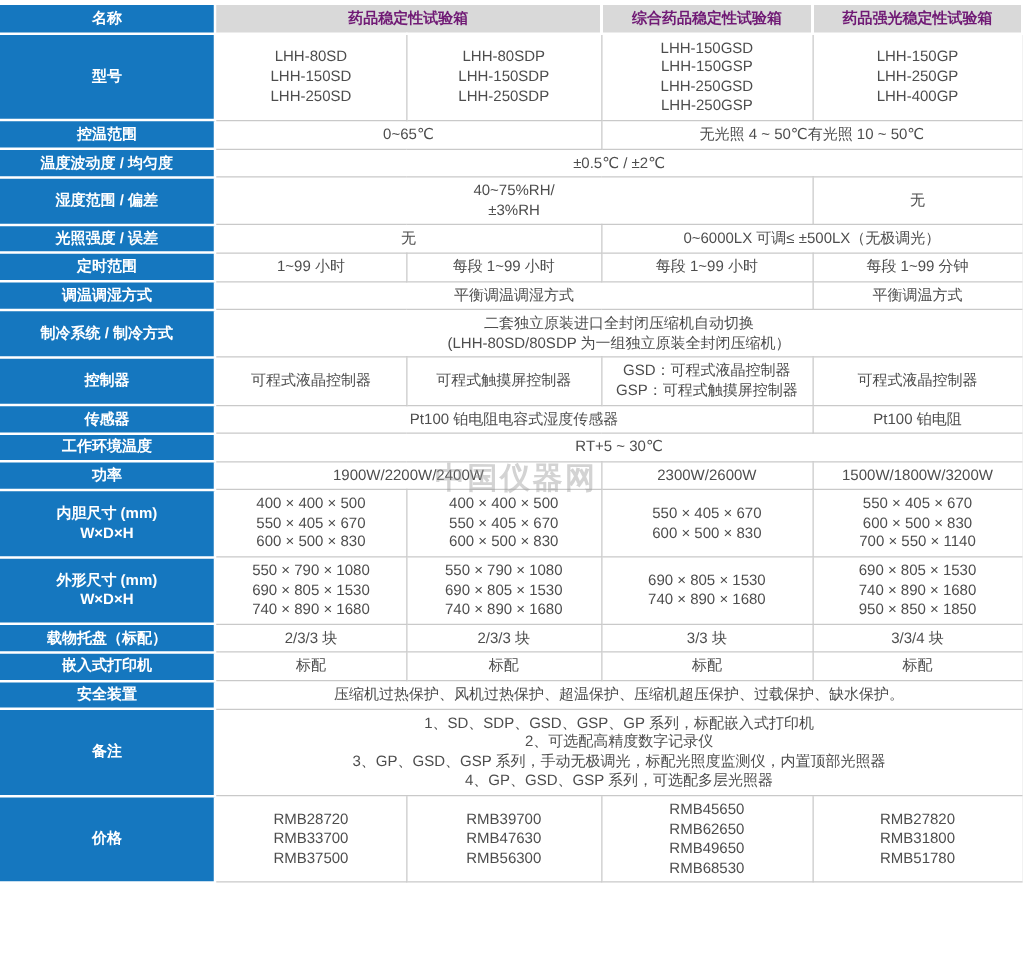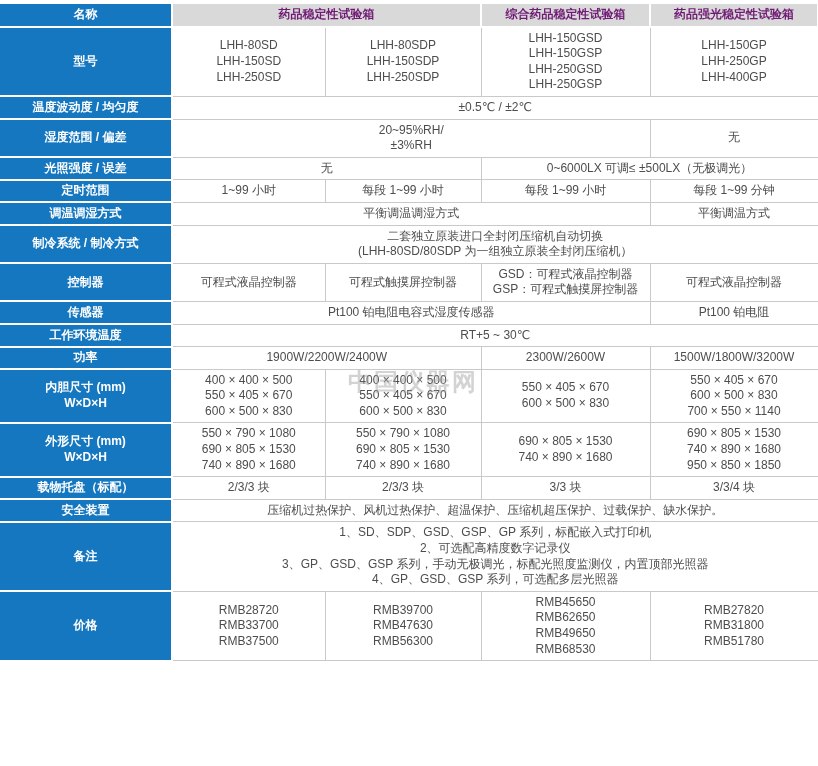"控温范围" tr { html: none -> <tr> <th> <div>控温范围</div> </th> <td> <div>0~65℃</div> </td> <td> <div>无光照 4 ~ 50℃有光照 10 ~ 50℃</div> </td> </tr> }
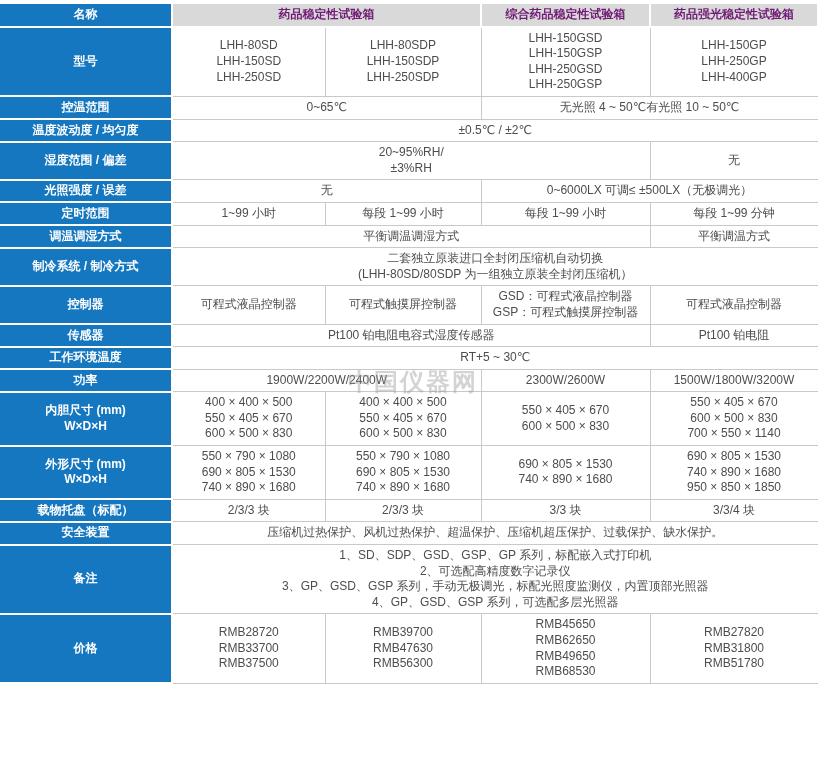"20~95%RH/" div { text: 20~95%RH/ -> 40~75%RH/ }
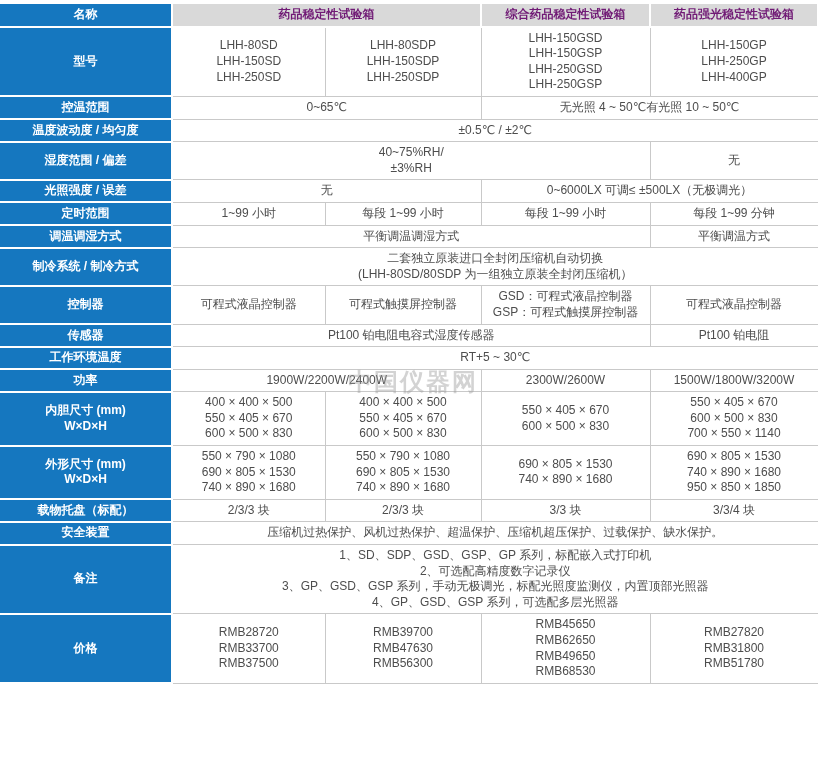"嵌入式打印机" tr { html: none -> <tr> <th> <div>嵌入式打印机</div> </th> <td> <div>标配</div> </td> <td> <div>标配</div> </td> <td> <div>标配</div> </td> <td> <div>标配</div> </td> </tr> }
